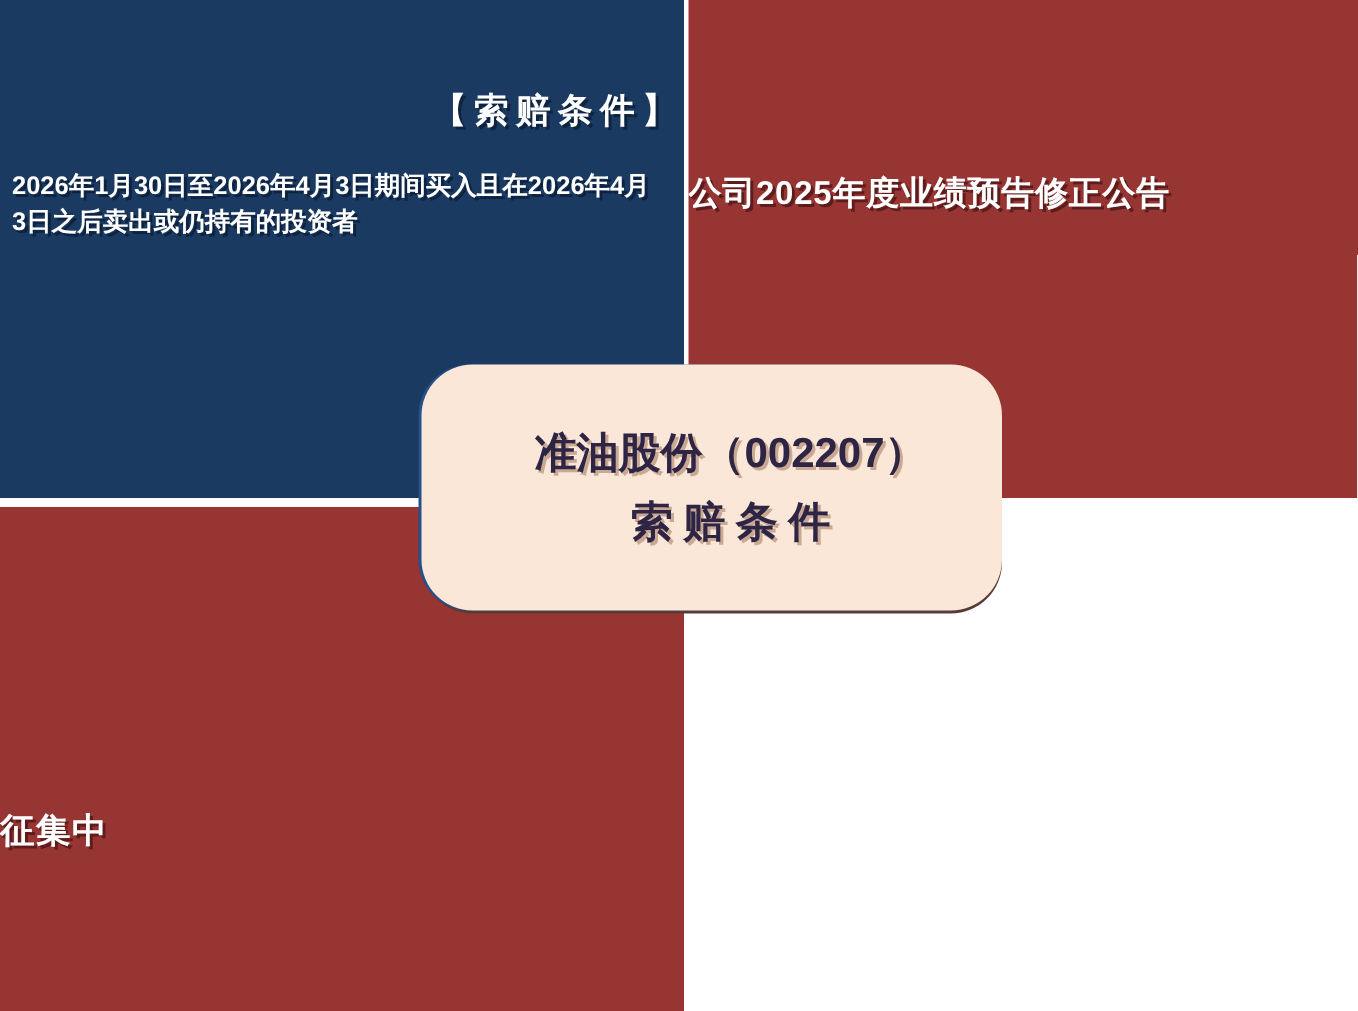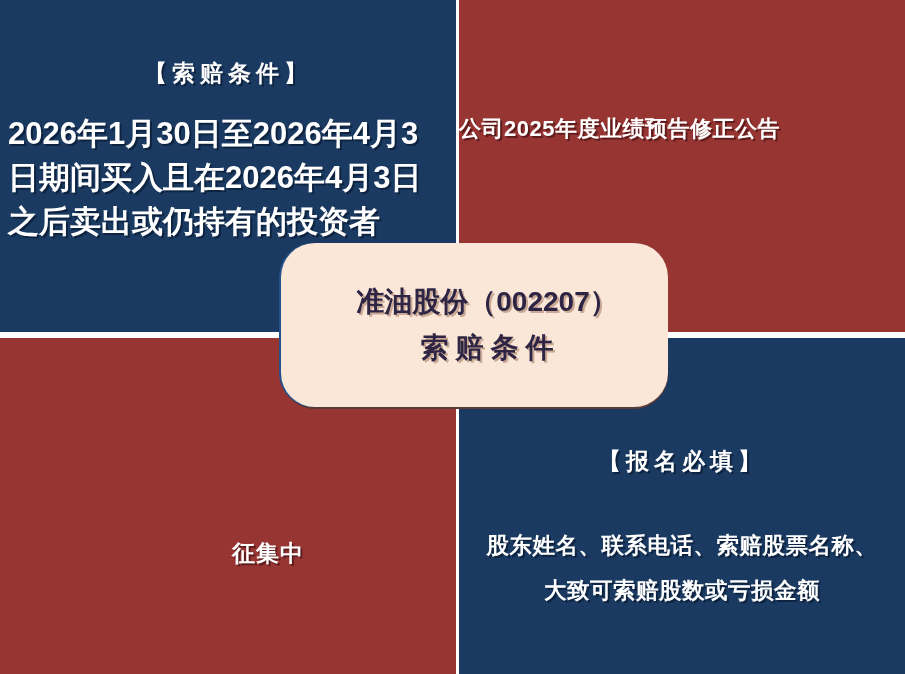"【索赔条件】" .quad-tl .quad-heading { text-align: none -> right }
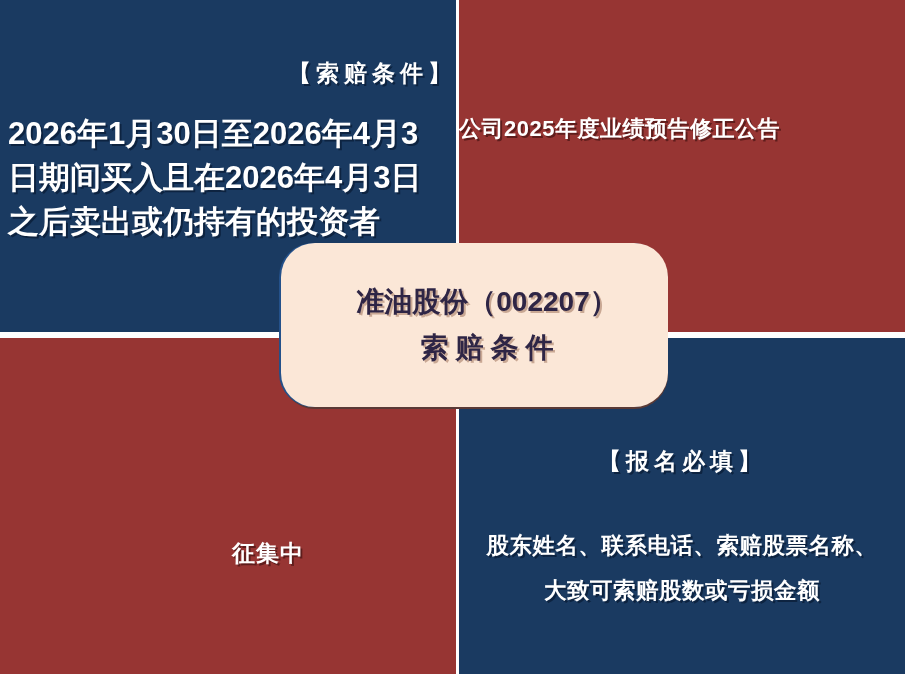"2026年1月30日至2026年4月3日期间买入且在2026年4月3日之后卖出或" .body-tl { font-size: 31px -> 17px }
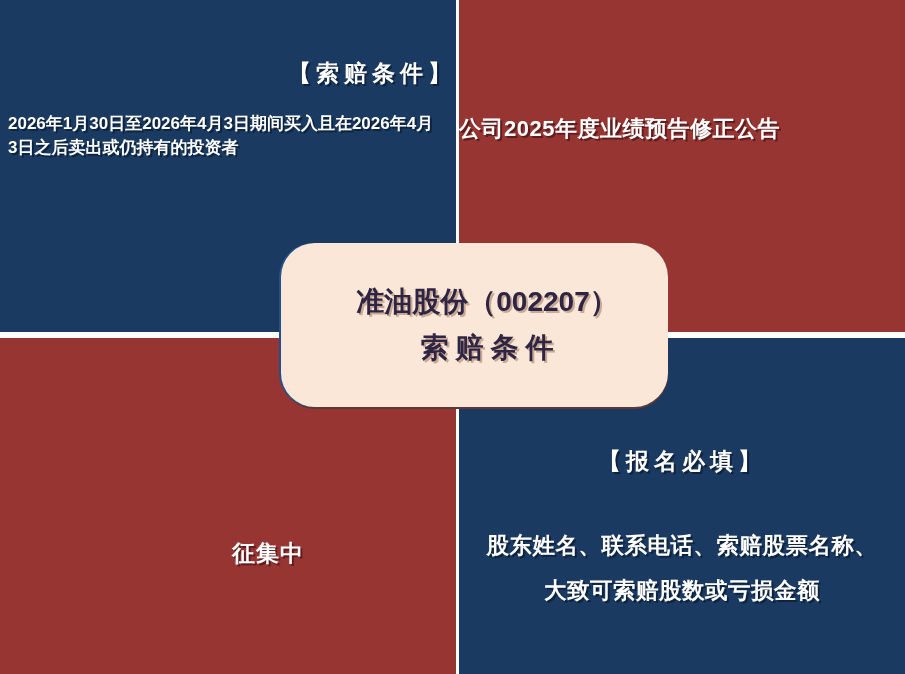"【报名必填】" div.quad { html: <div> <div>【报名必填】</div> <div> <div>股东姓名、联系电话、索赔股票名称、</div> <div>大致可索赔股数或亏损金额</div> </div> </div> -> none }
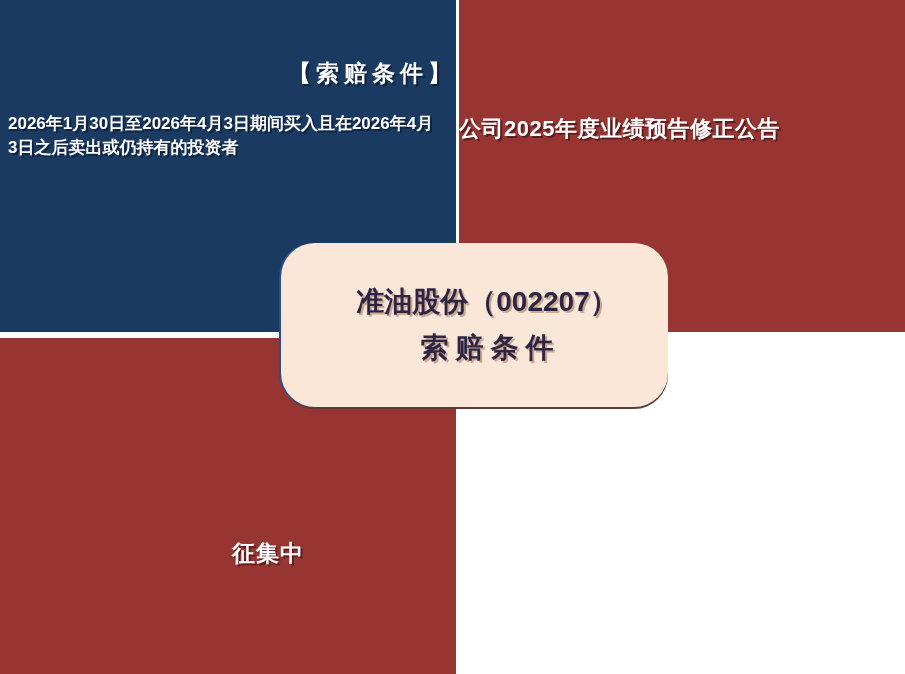"征集中" .body-bl { padding-left: 40px -> none; text-align: center -> left }
